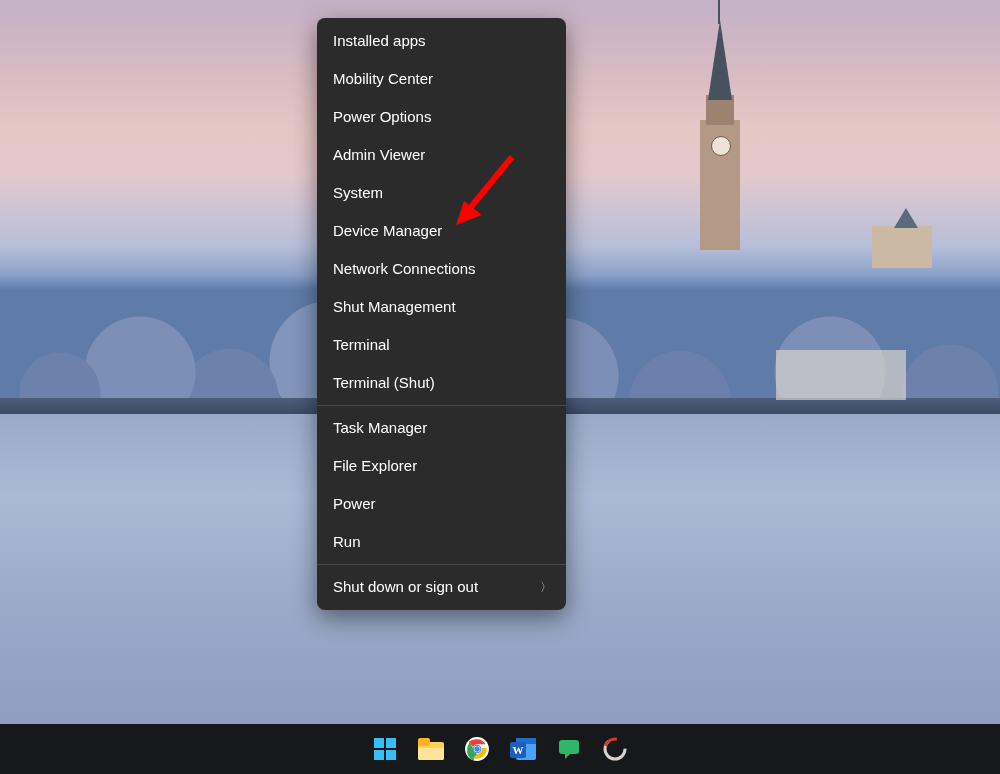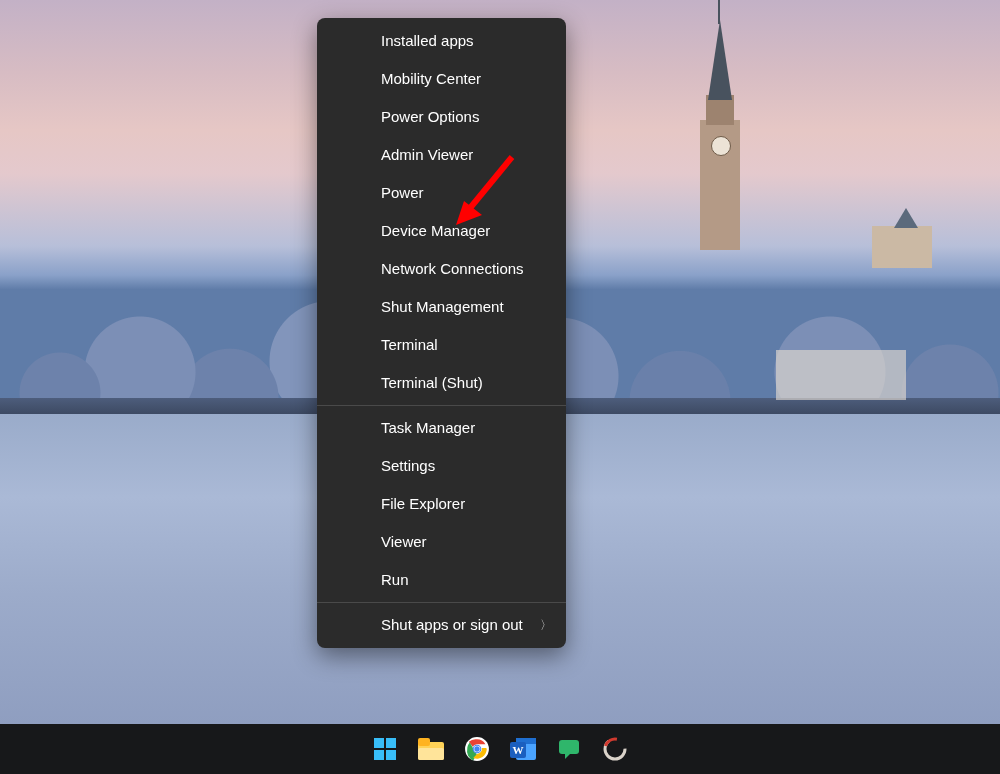"Installed apps" .ctx-item { margin-left: 48px -> none }
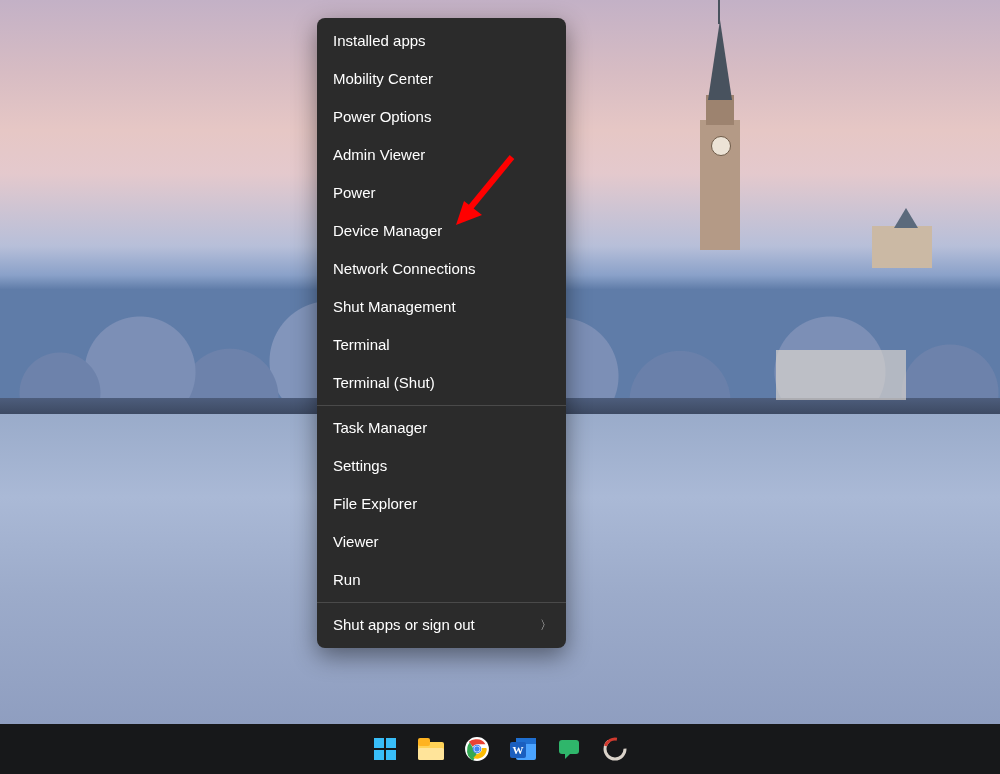"Power" span { text: Power -> System }
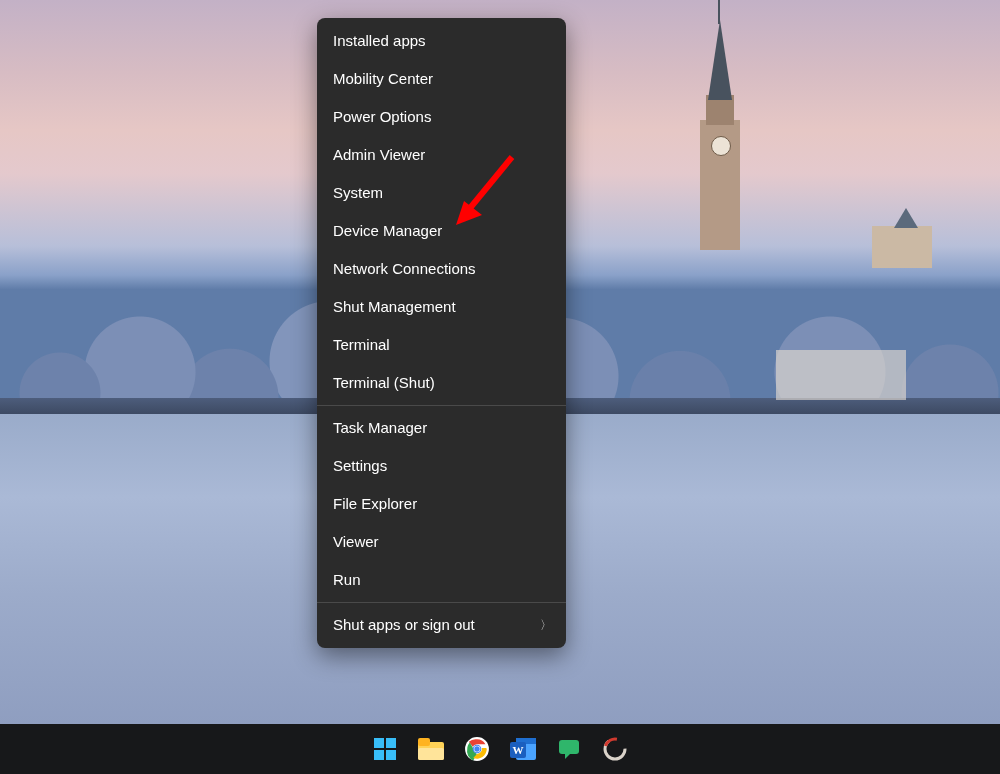"Settings" div.ctx-item { html: <div> <span>Settings</span> </div> -> none }
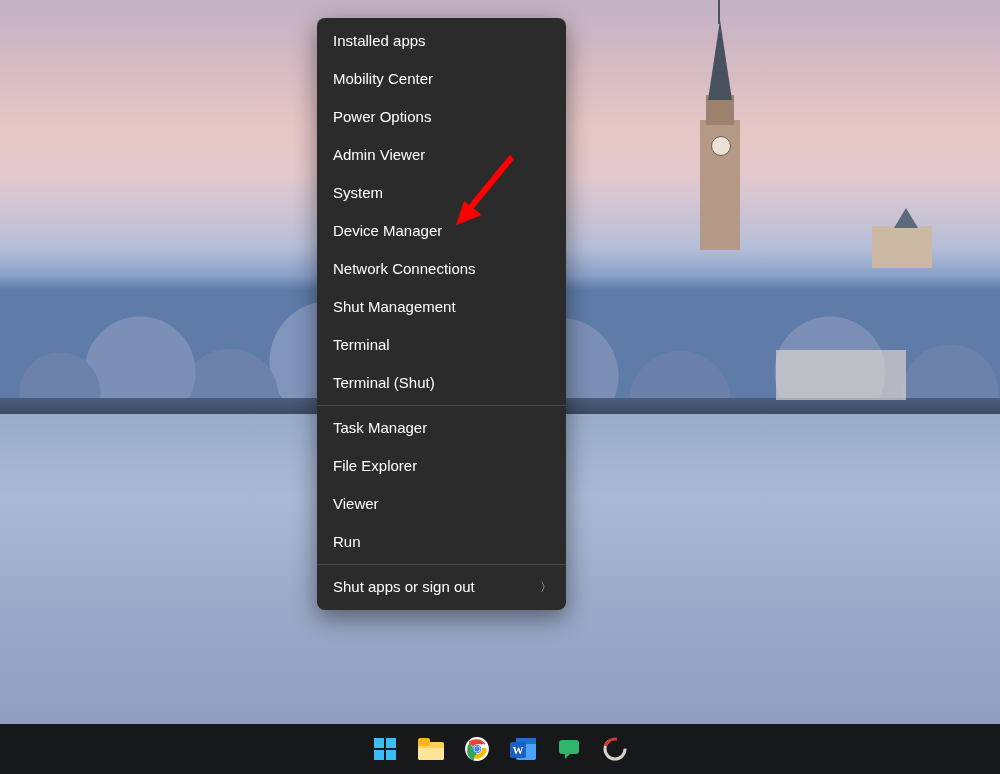"Viewer" span { text: Viewer -> Power }
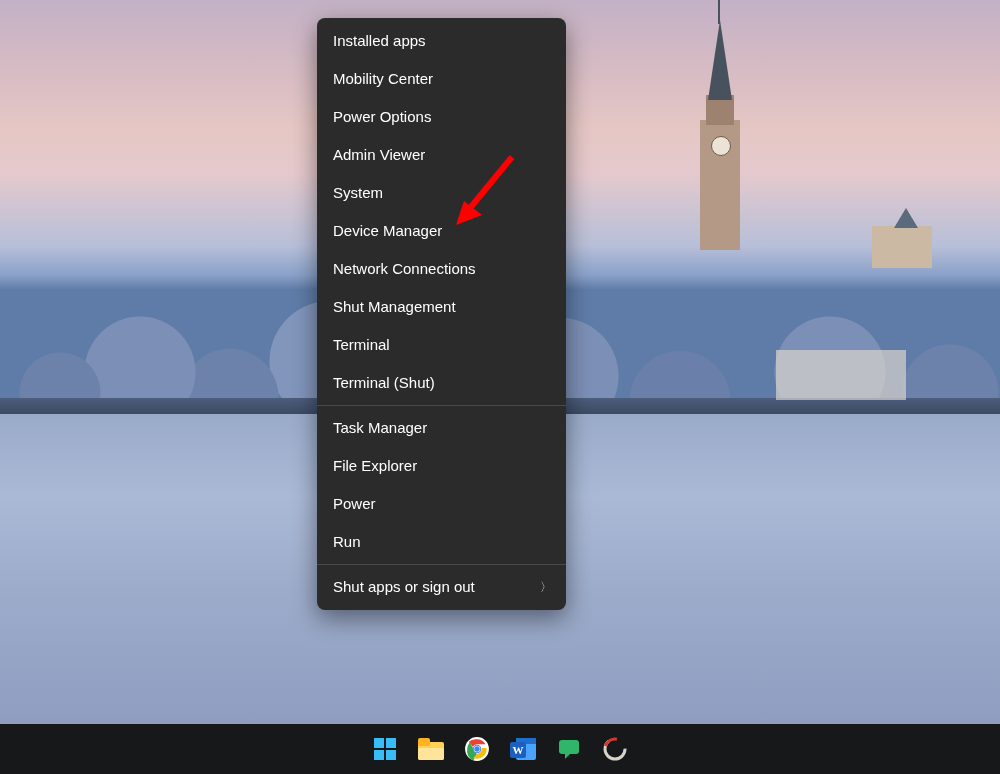"Shut apps or sign out" span { text: apps -> down }
